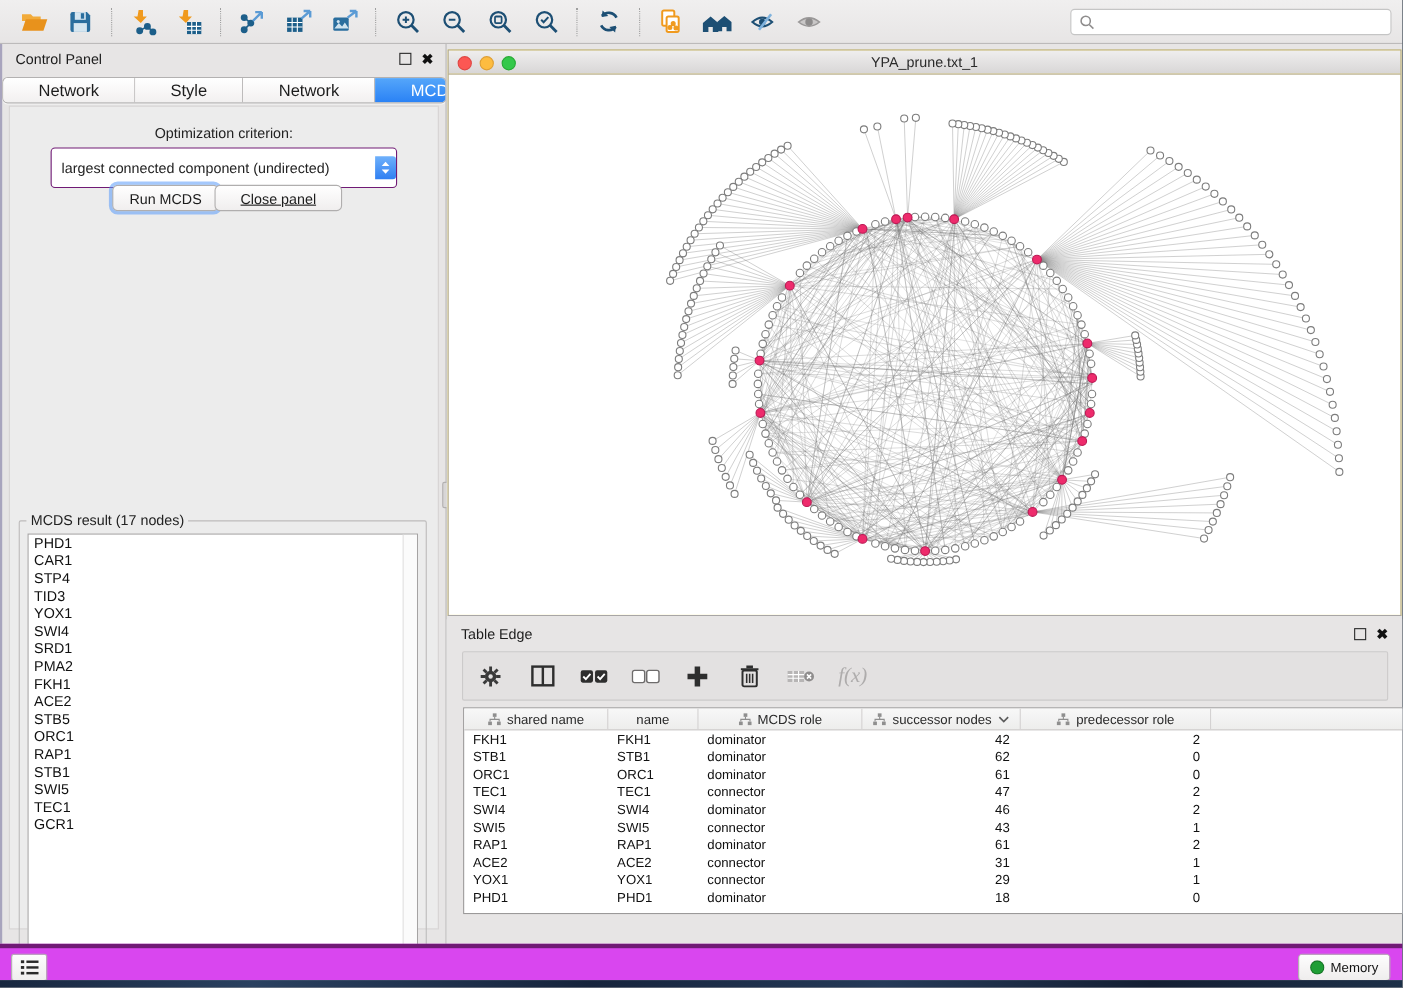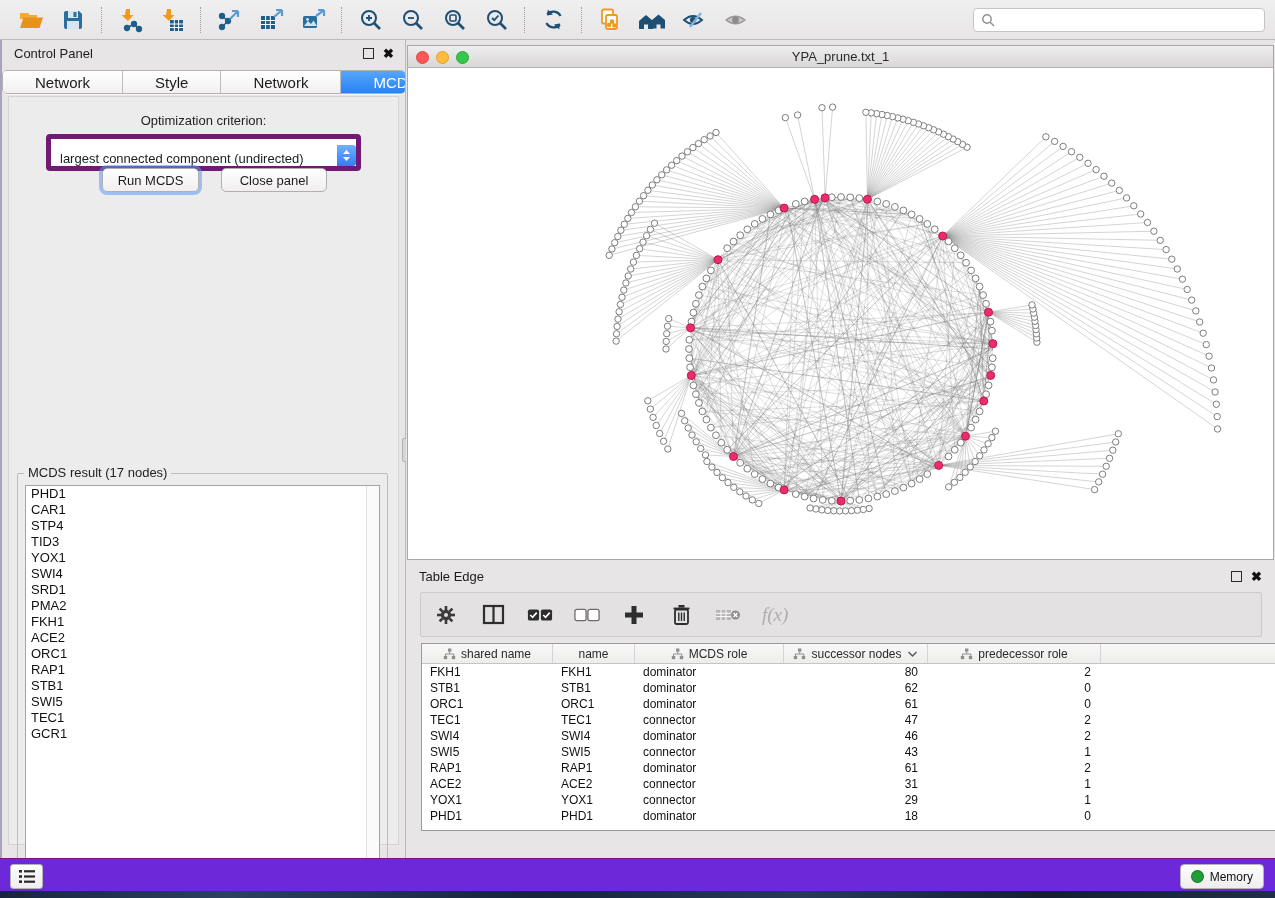"largest connected component (undirected)" #criterion-select { align-items: flex-end -> center; border: 5px solid #701a75 -> 1px solid #701a75 }
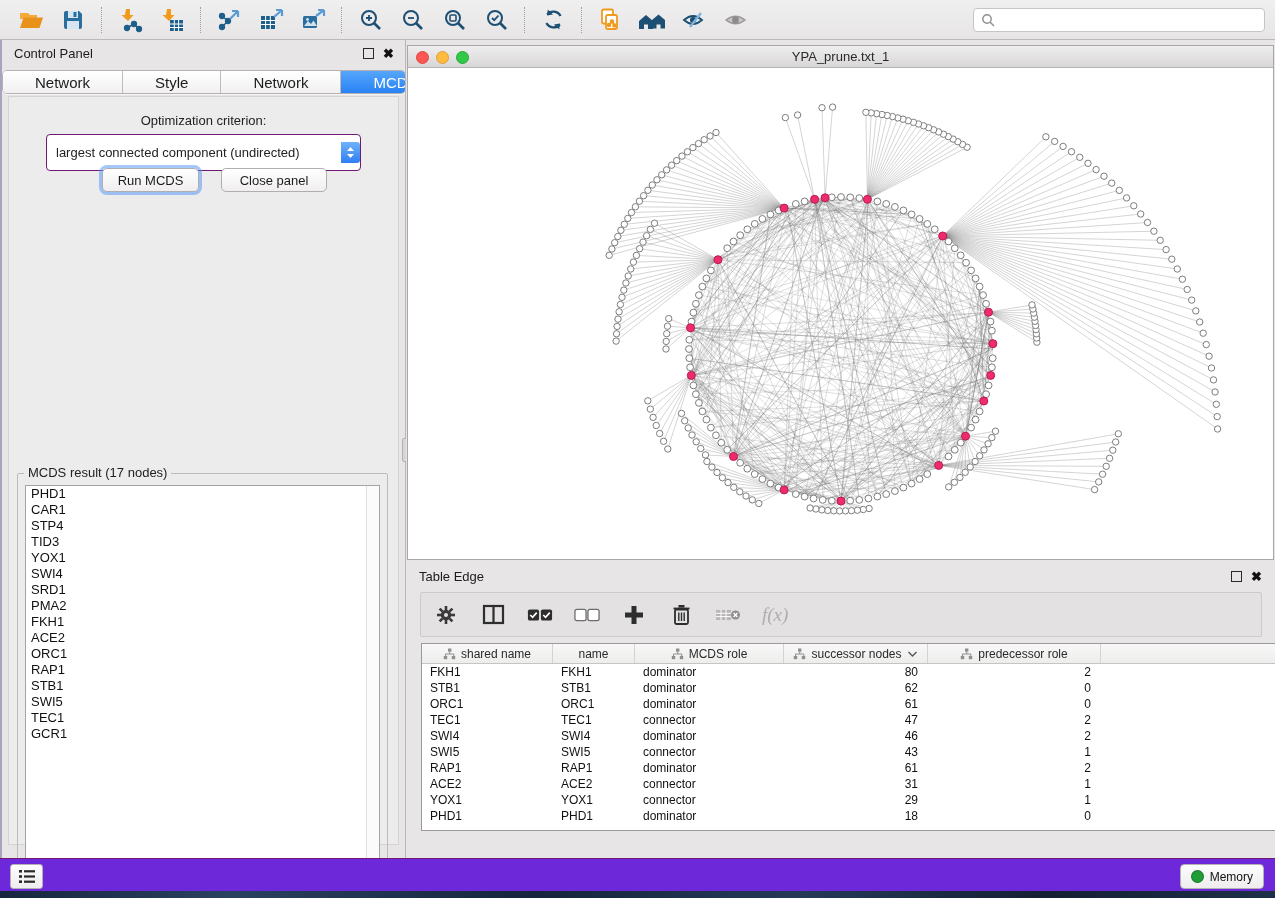"Close panel" #close-panel-btn { left: 212px -> 186px; text-decoration: none -> underline; width: 106px -> 116px }
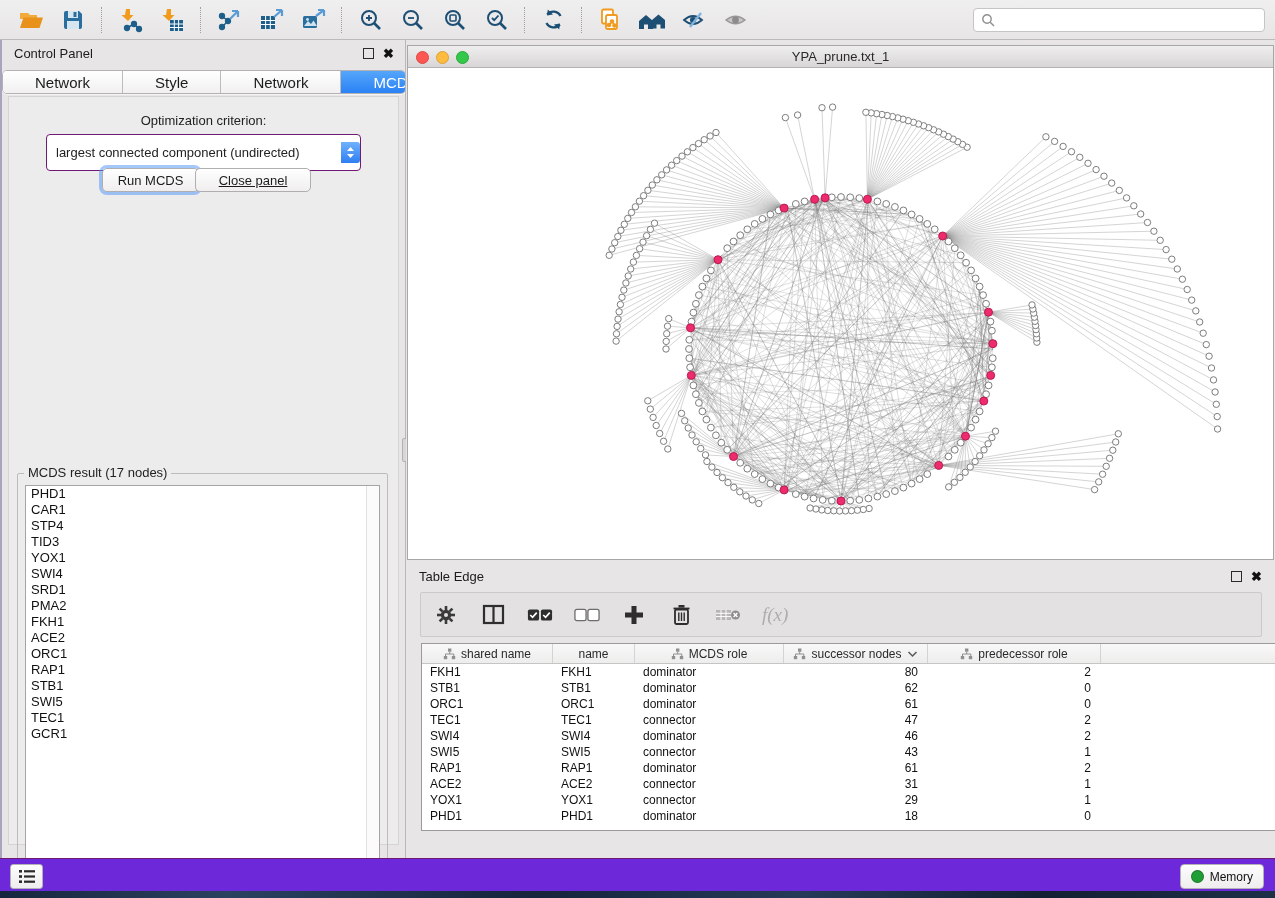"STB5" div.mcds-item { html: none -> <div>STB5</div> }
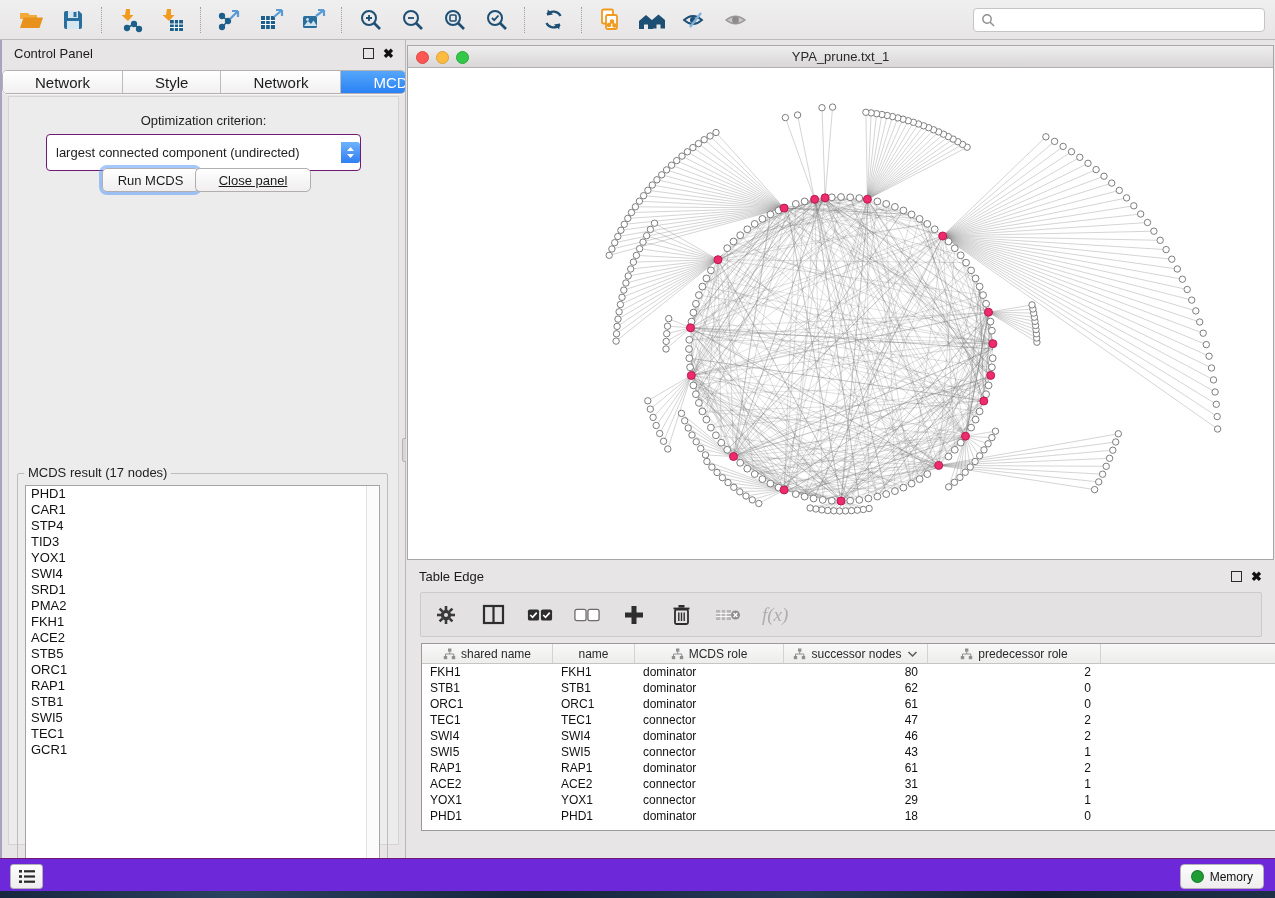"80" div.td { text: 80 -> 42 }
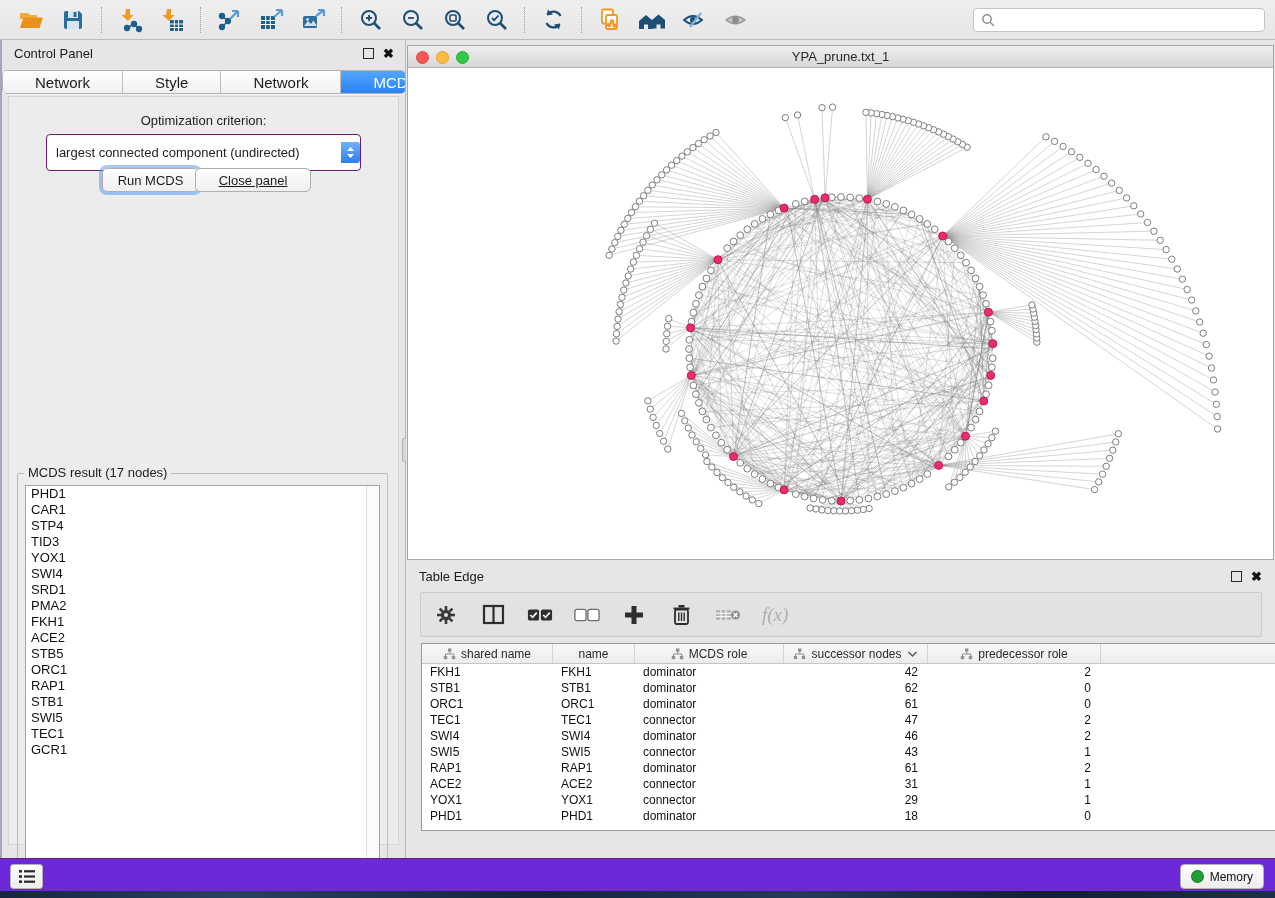"Memory" #status-bar { background: #6d28d9 -> #d946ef; border-top: 1px solid #701a75 -> 4px solid #701a75 }
